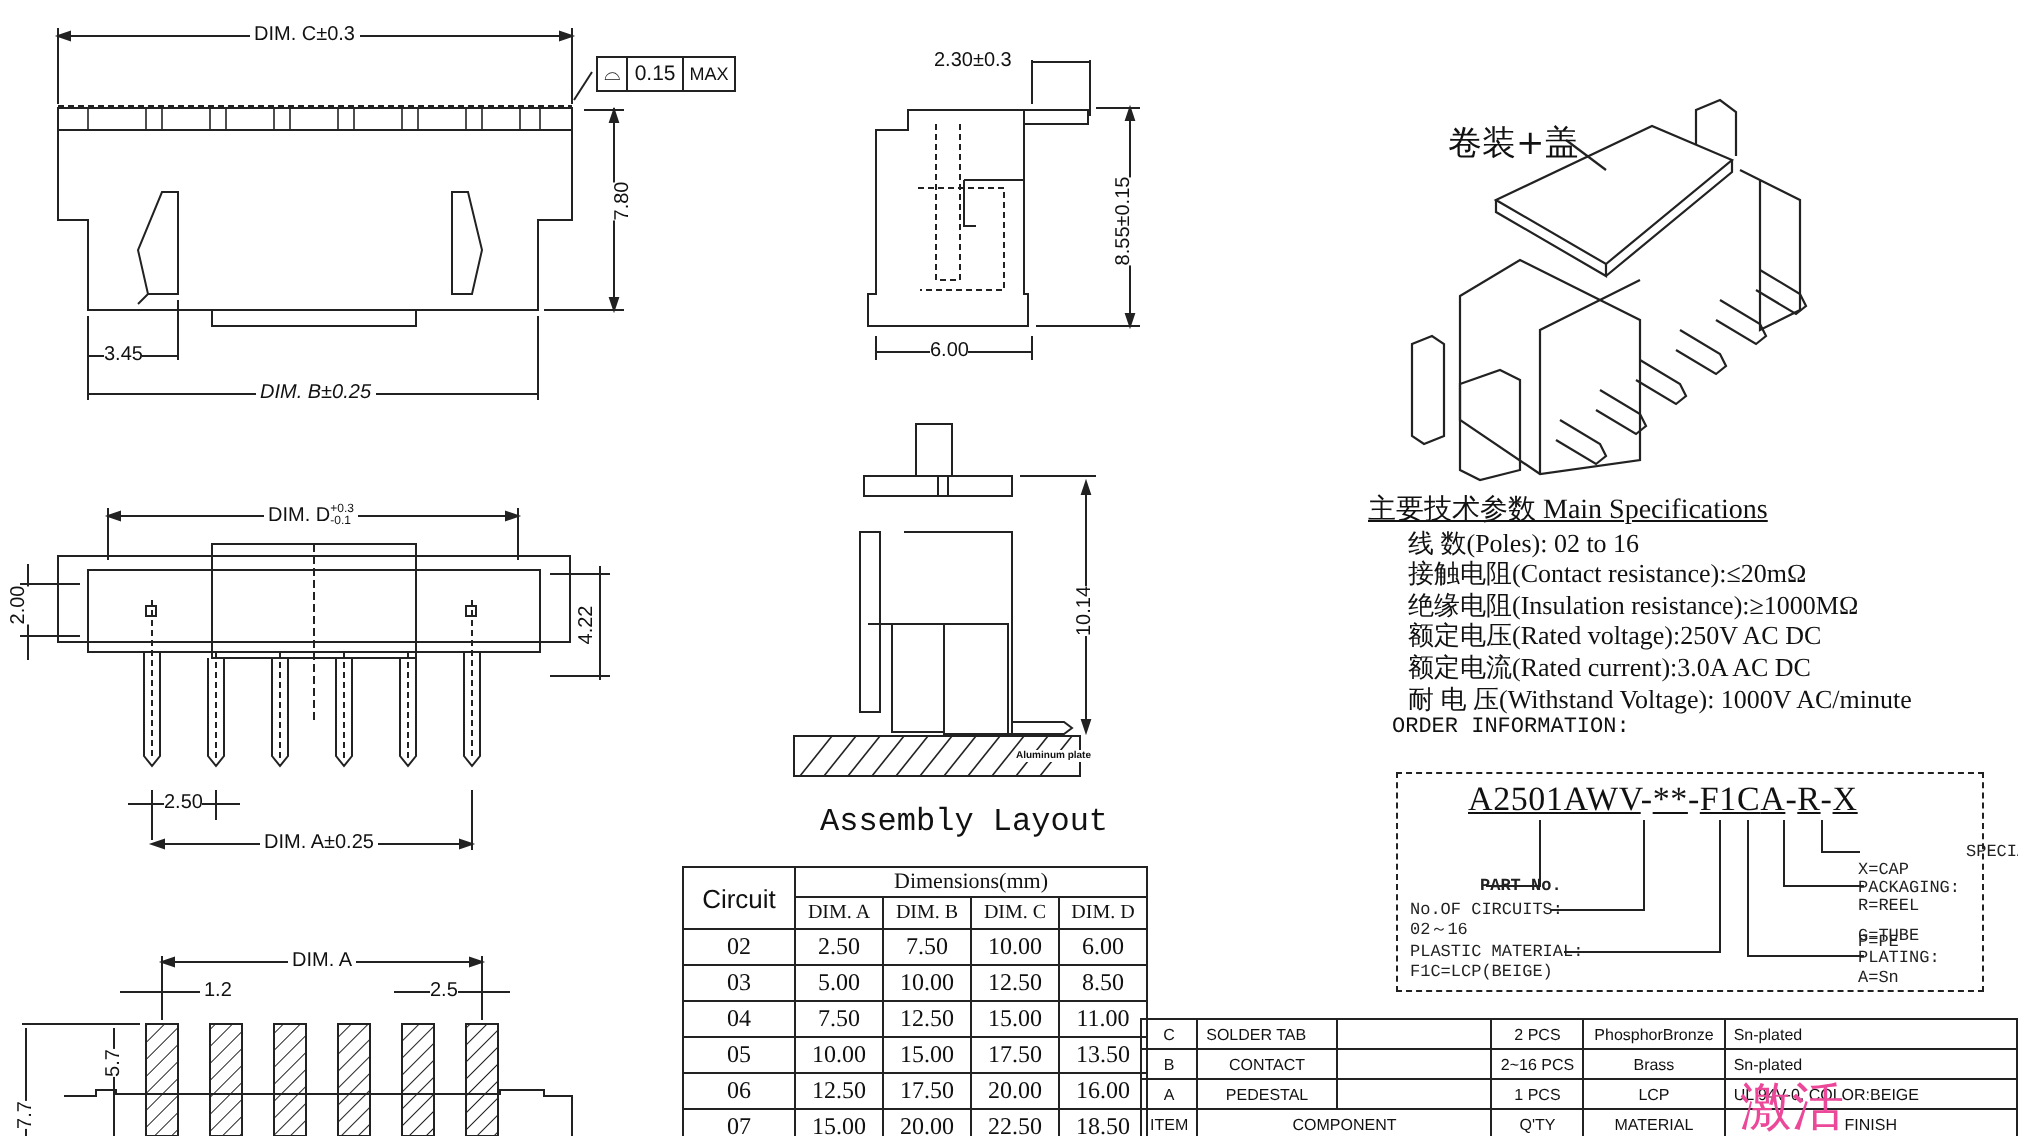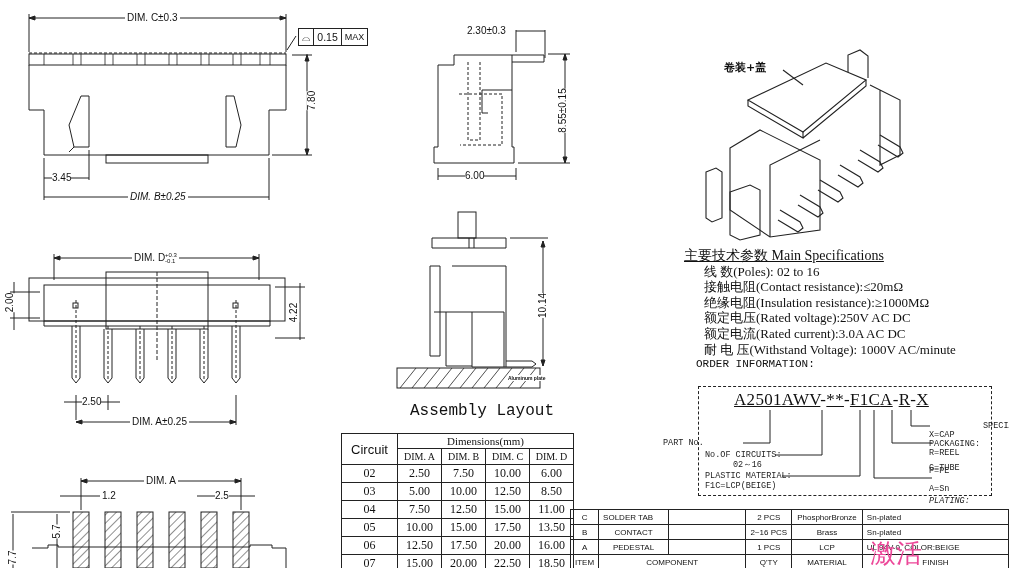"卷装+盖" .cn-label { font-size: 11px -> 17px; font-weight: bold -> normal }
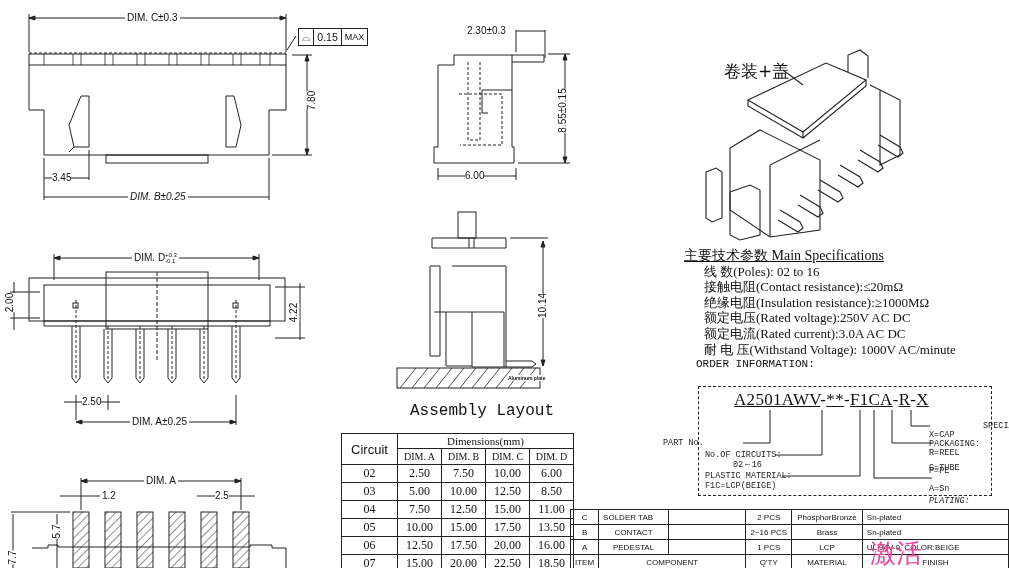"PART No." div.abs { font-weight: none -> bold; left: 663px -> 740px }
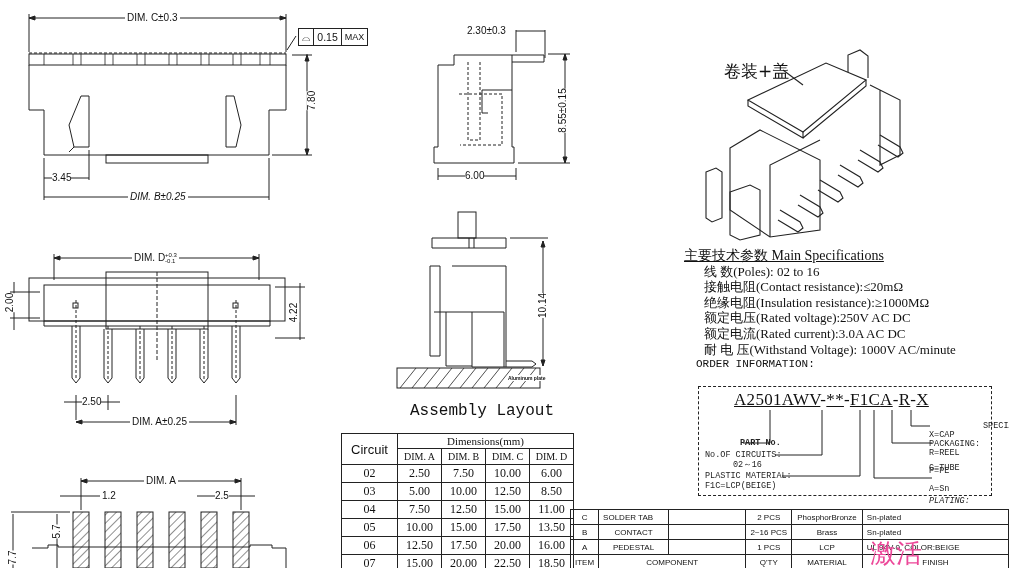"02～16" div.abs { left: 733px -> 705px }
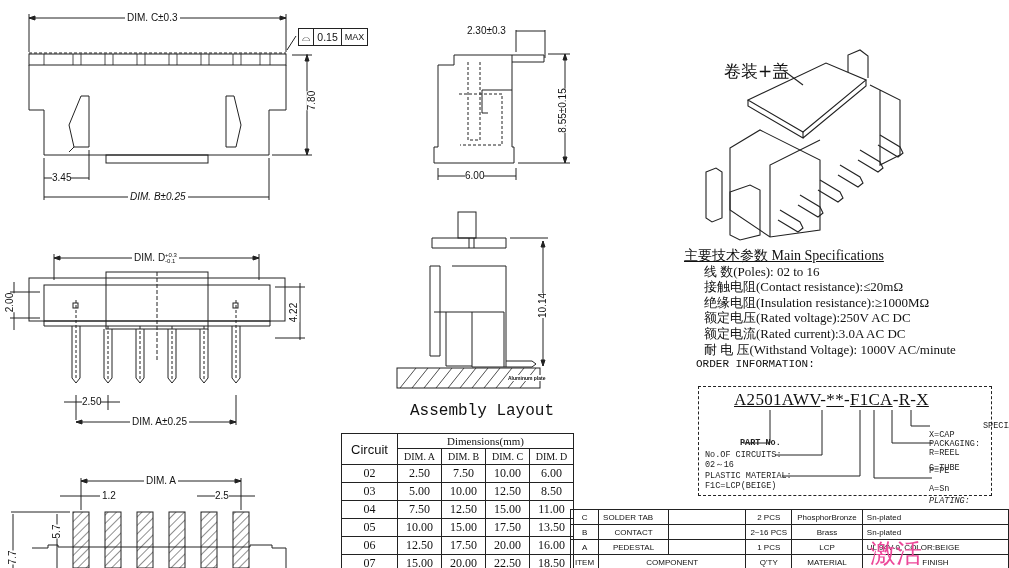"PLATING:" div.abs { font-style: italic -> none; top: 497px -> 475px }
